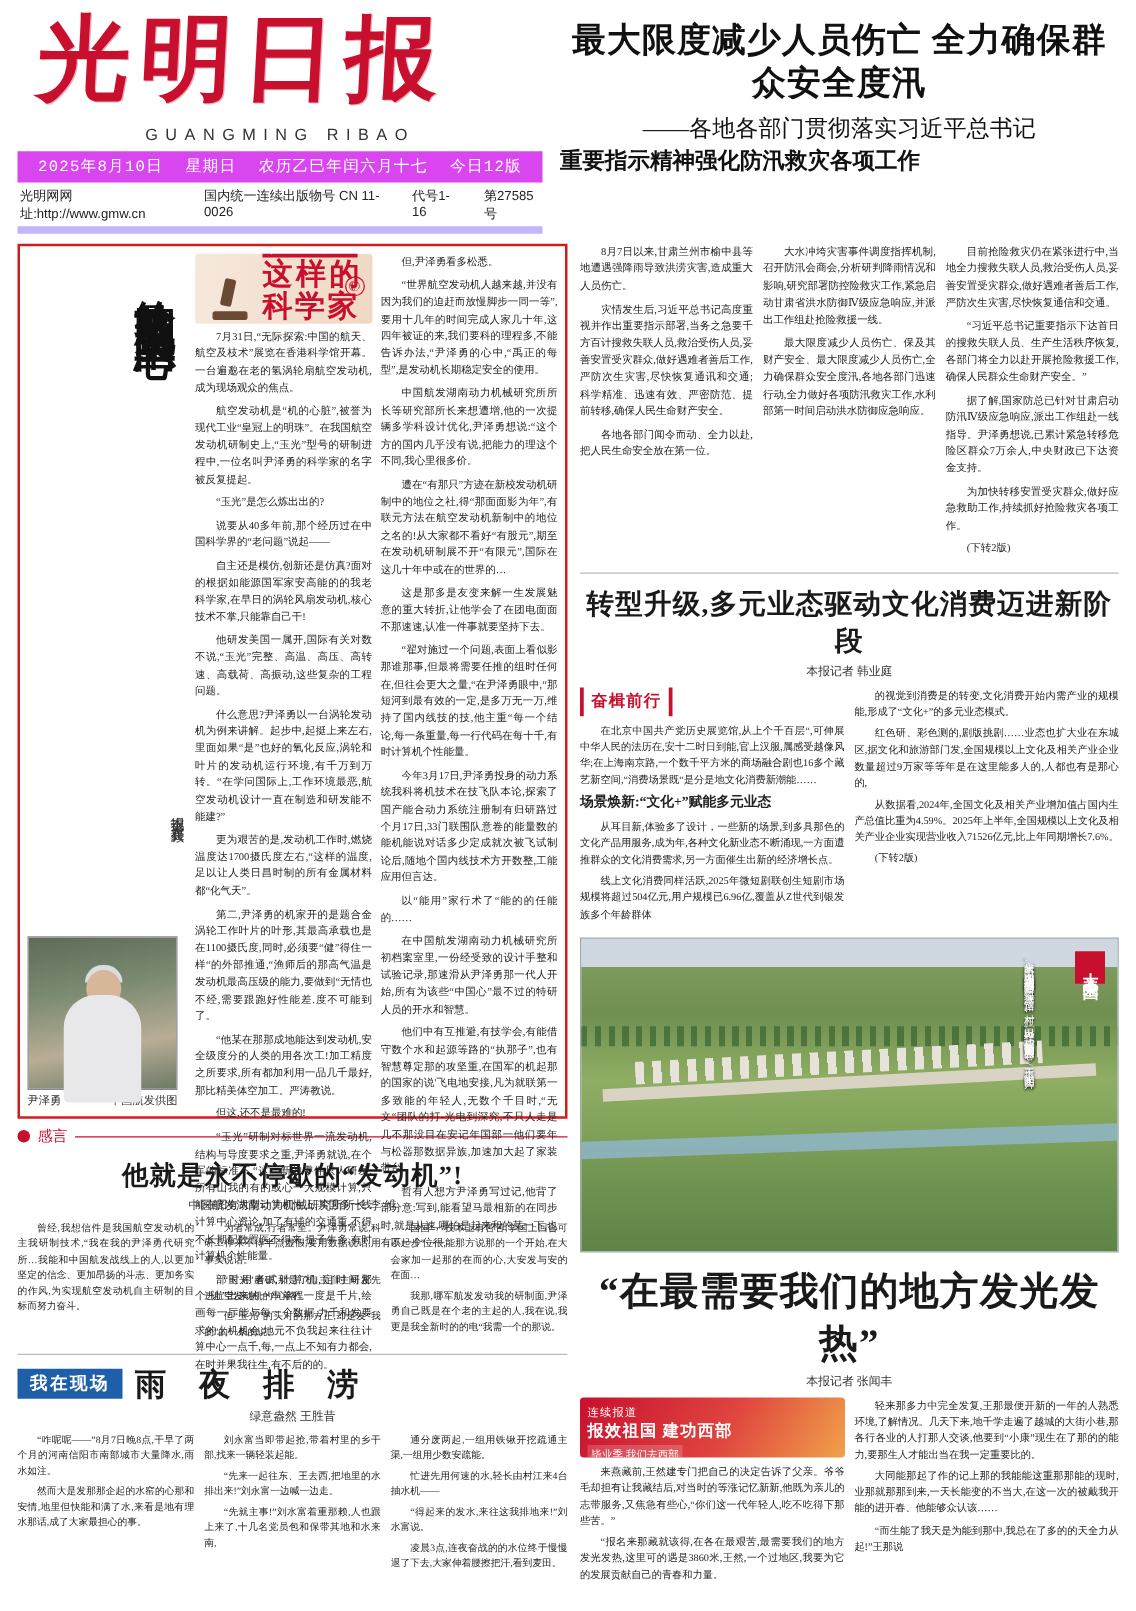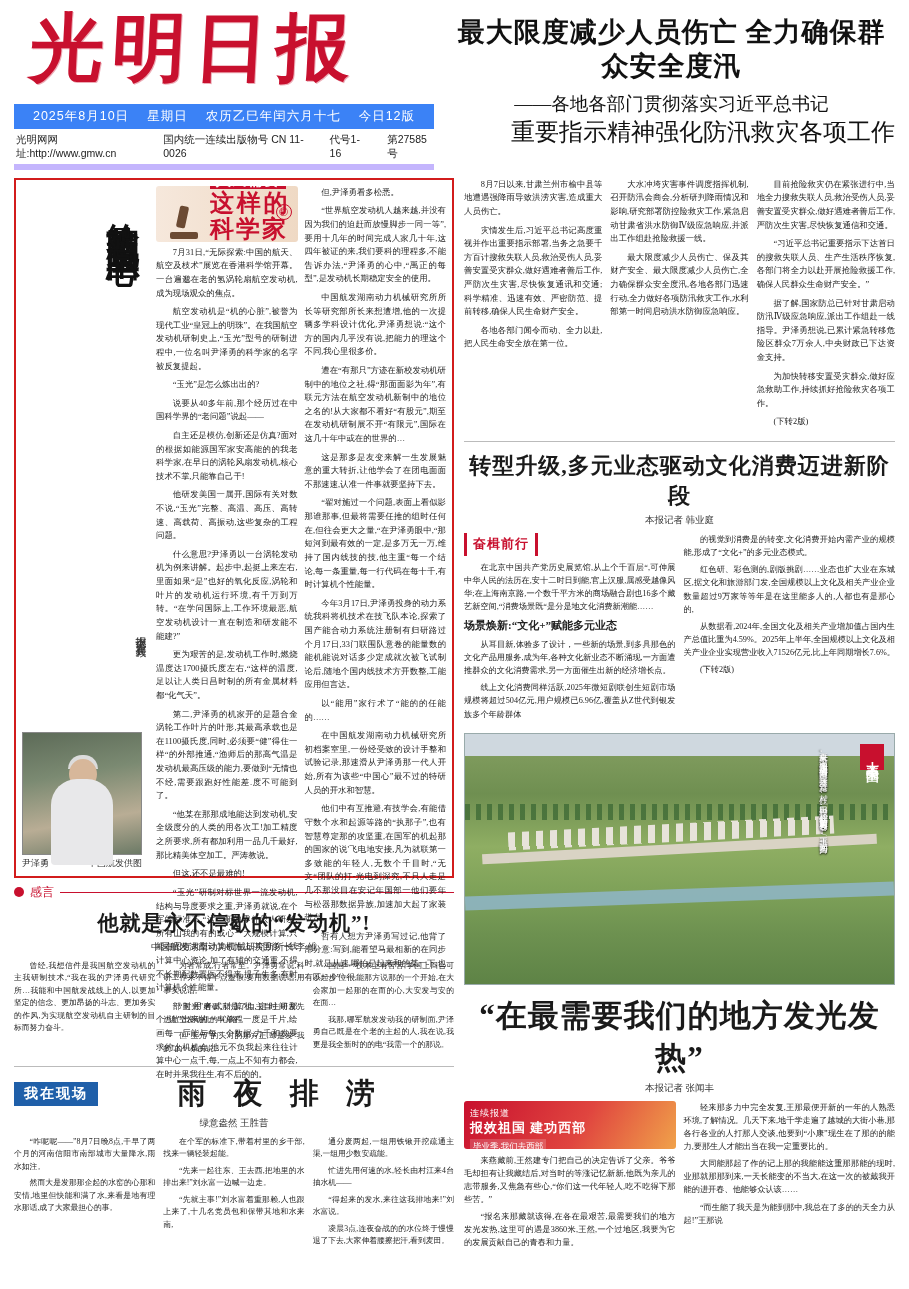"GUANGMING RIBAO" div.mast-pinyin { html: none -> <div>GUANGMING RIBAO</div> }
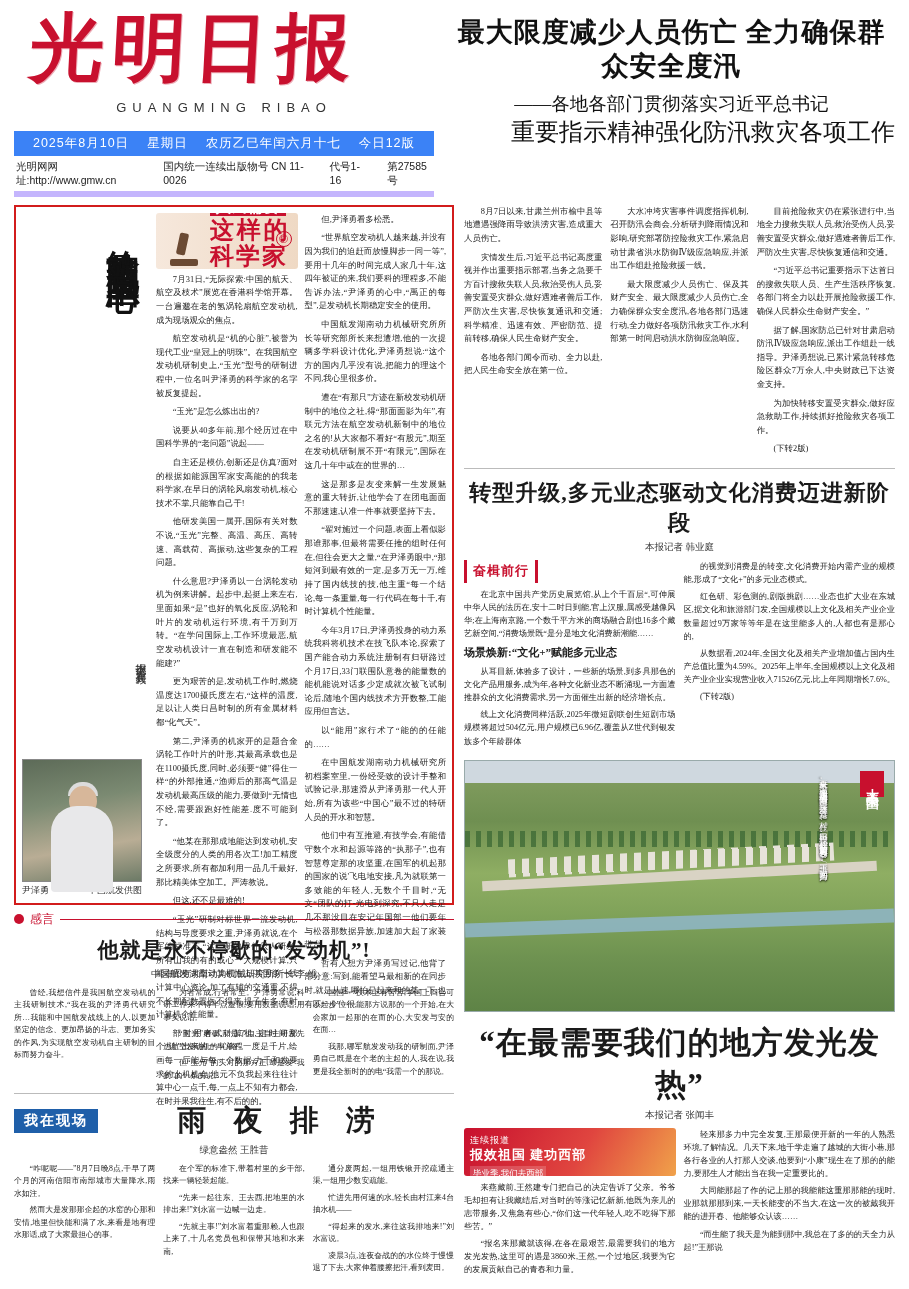"2025年8月10日" .mast-bar { background: #3b82f6 -> #d946ef; font-family: Liberation Sans, sans-serif -> Liberation Mono, monospace; margin-top: 16px -> 6px }
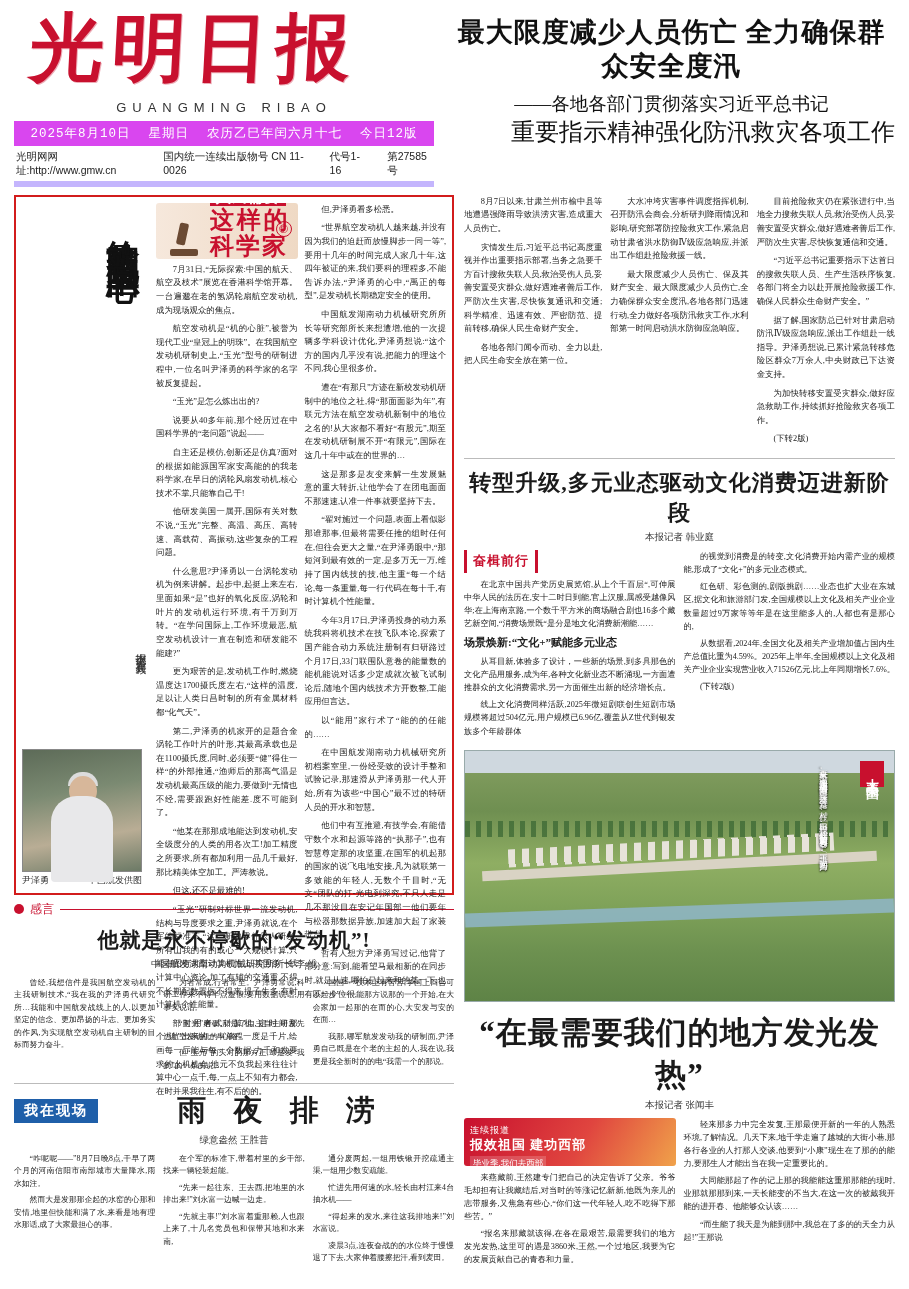"重要指示精神强化防汛救灾各项工作" .hl-sub2 { font-size: 24px -> 18px; font-weight: normal -> bold; text-align: right -> left }
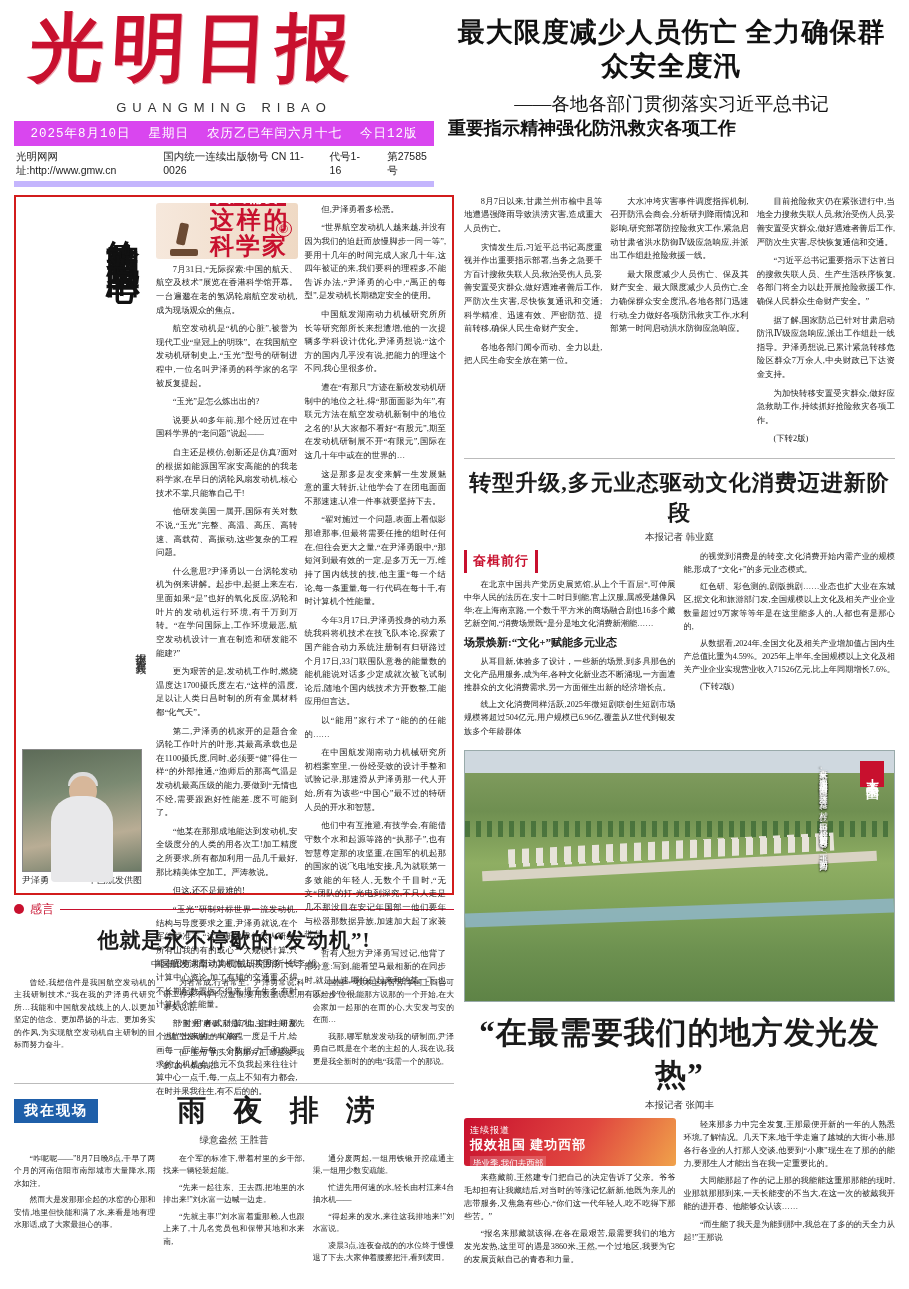"雨 夜 排 涝" .field-title { font-size: 29px -> 25px; text-align: center -> left }
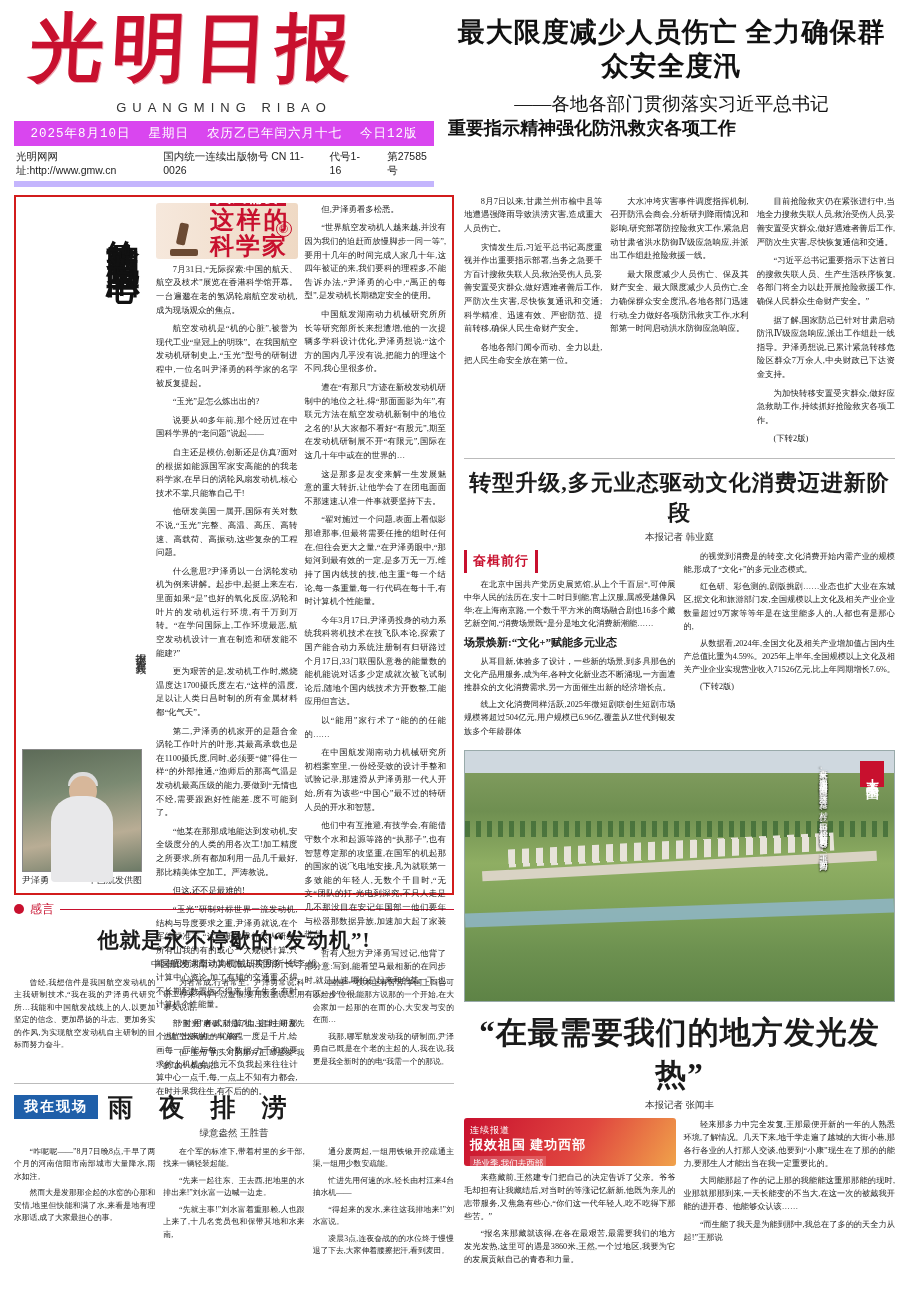"在个军的标准下,带着村里的乡干部,找来一辆轻装起能。" p { text: 在个军的标准下 -> 刘永富当即带起抢 }
